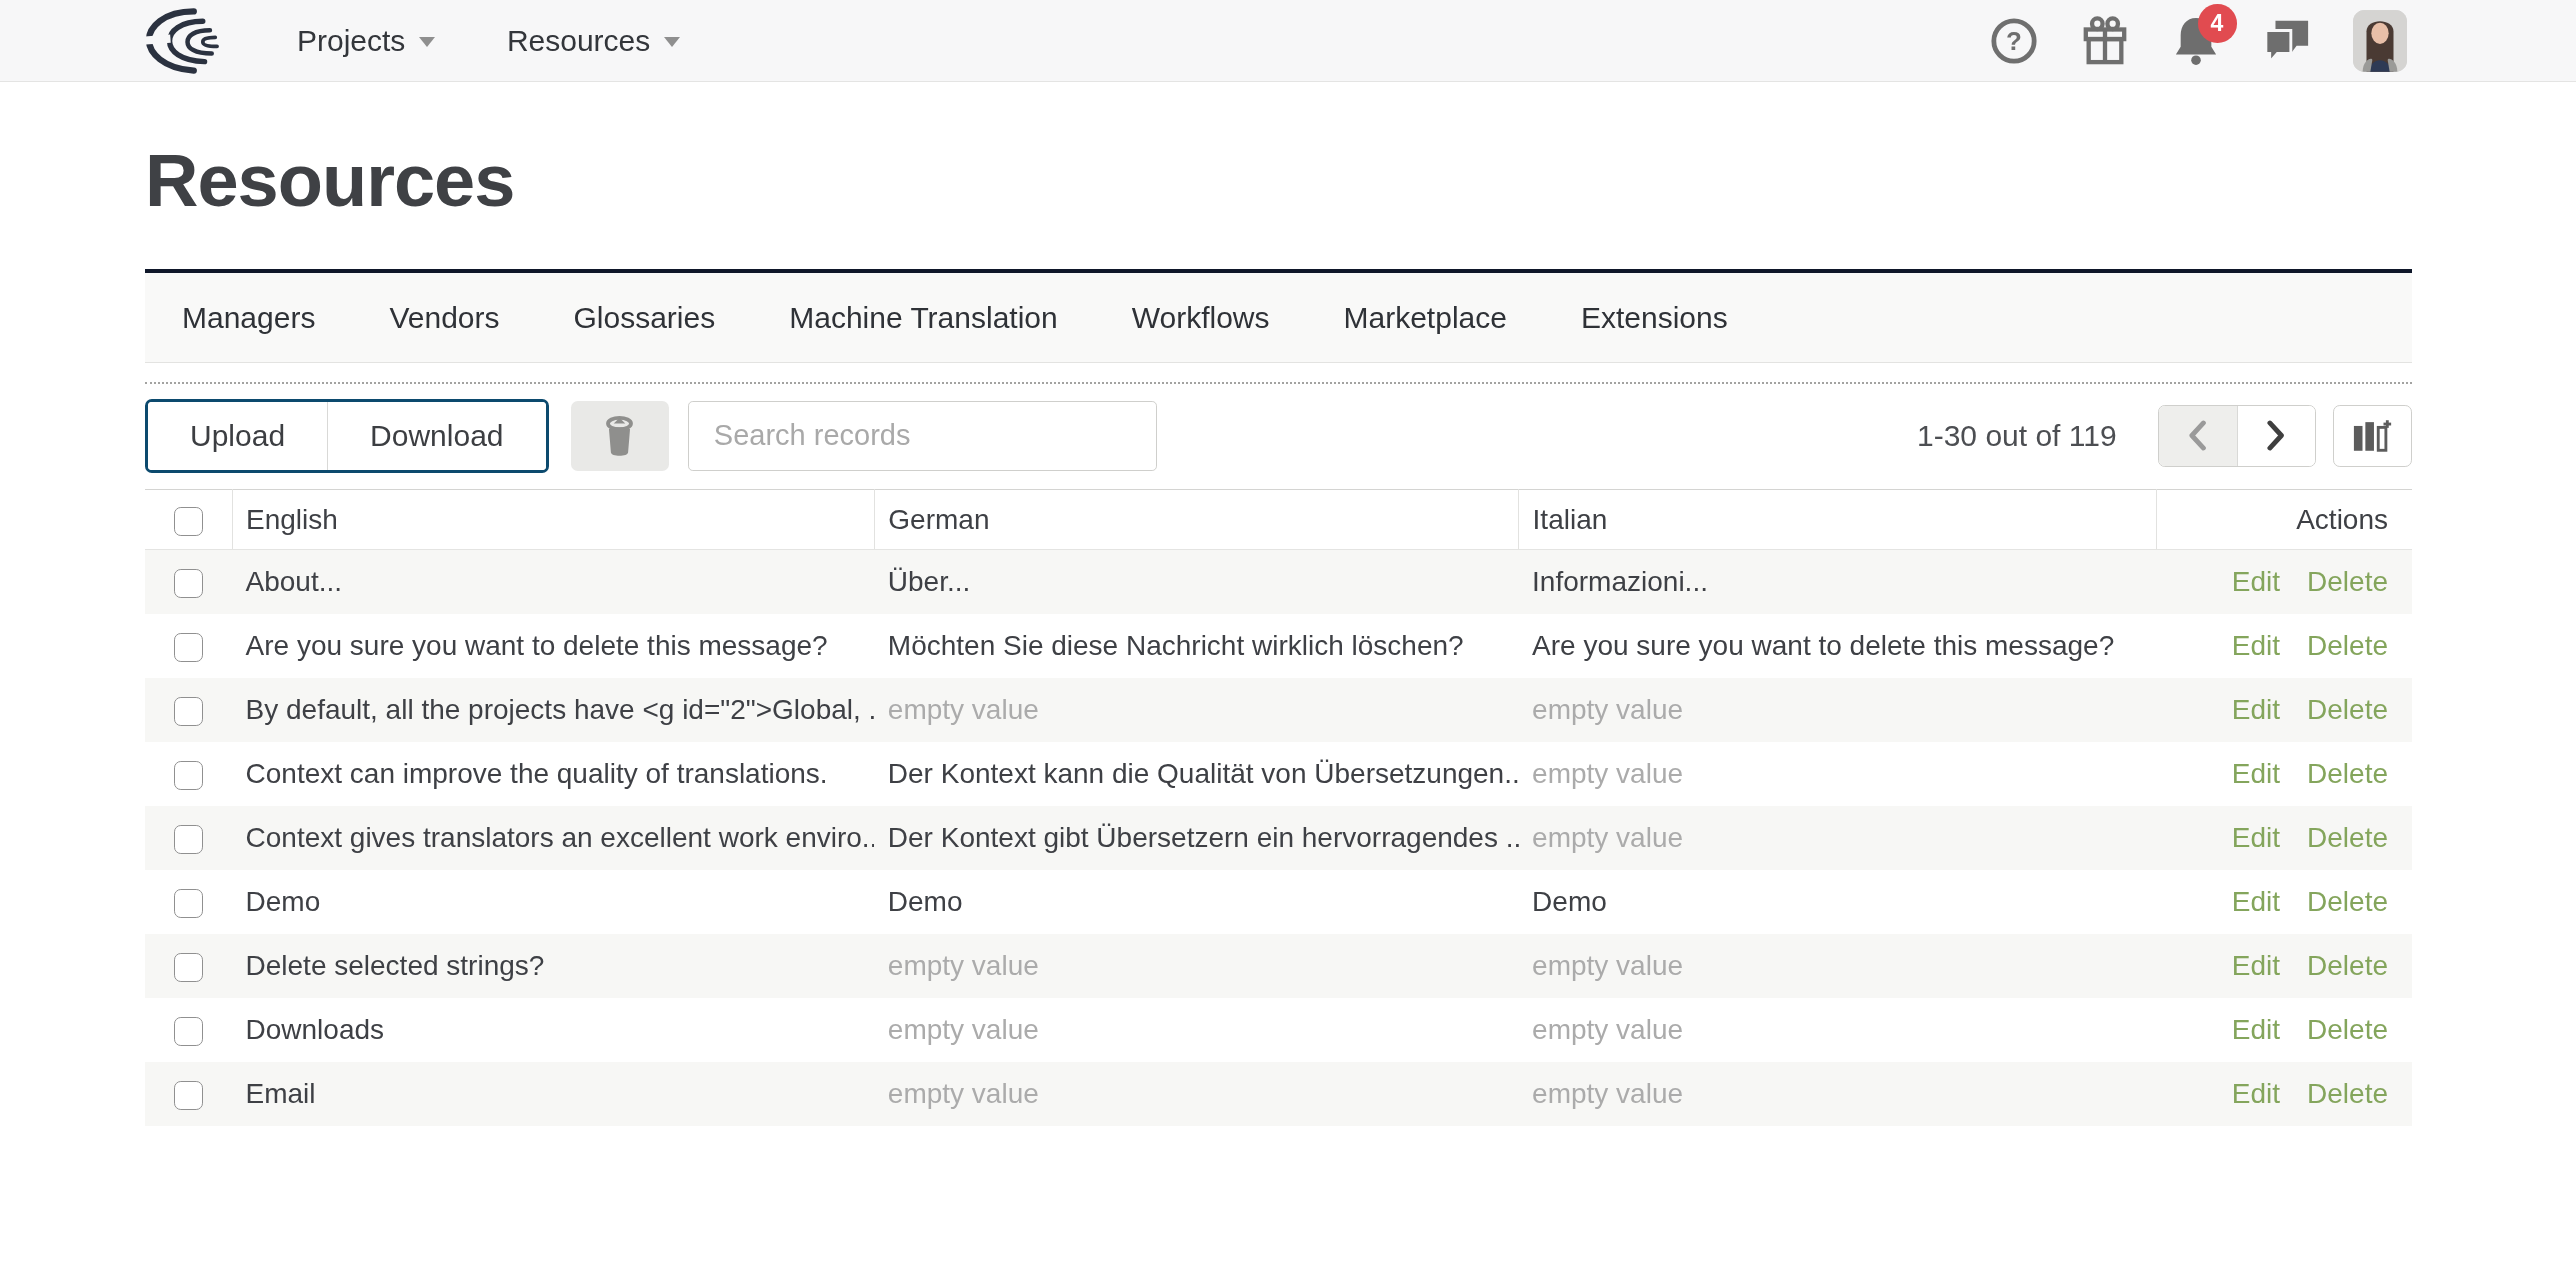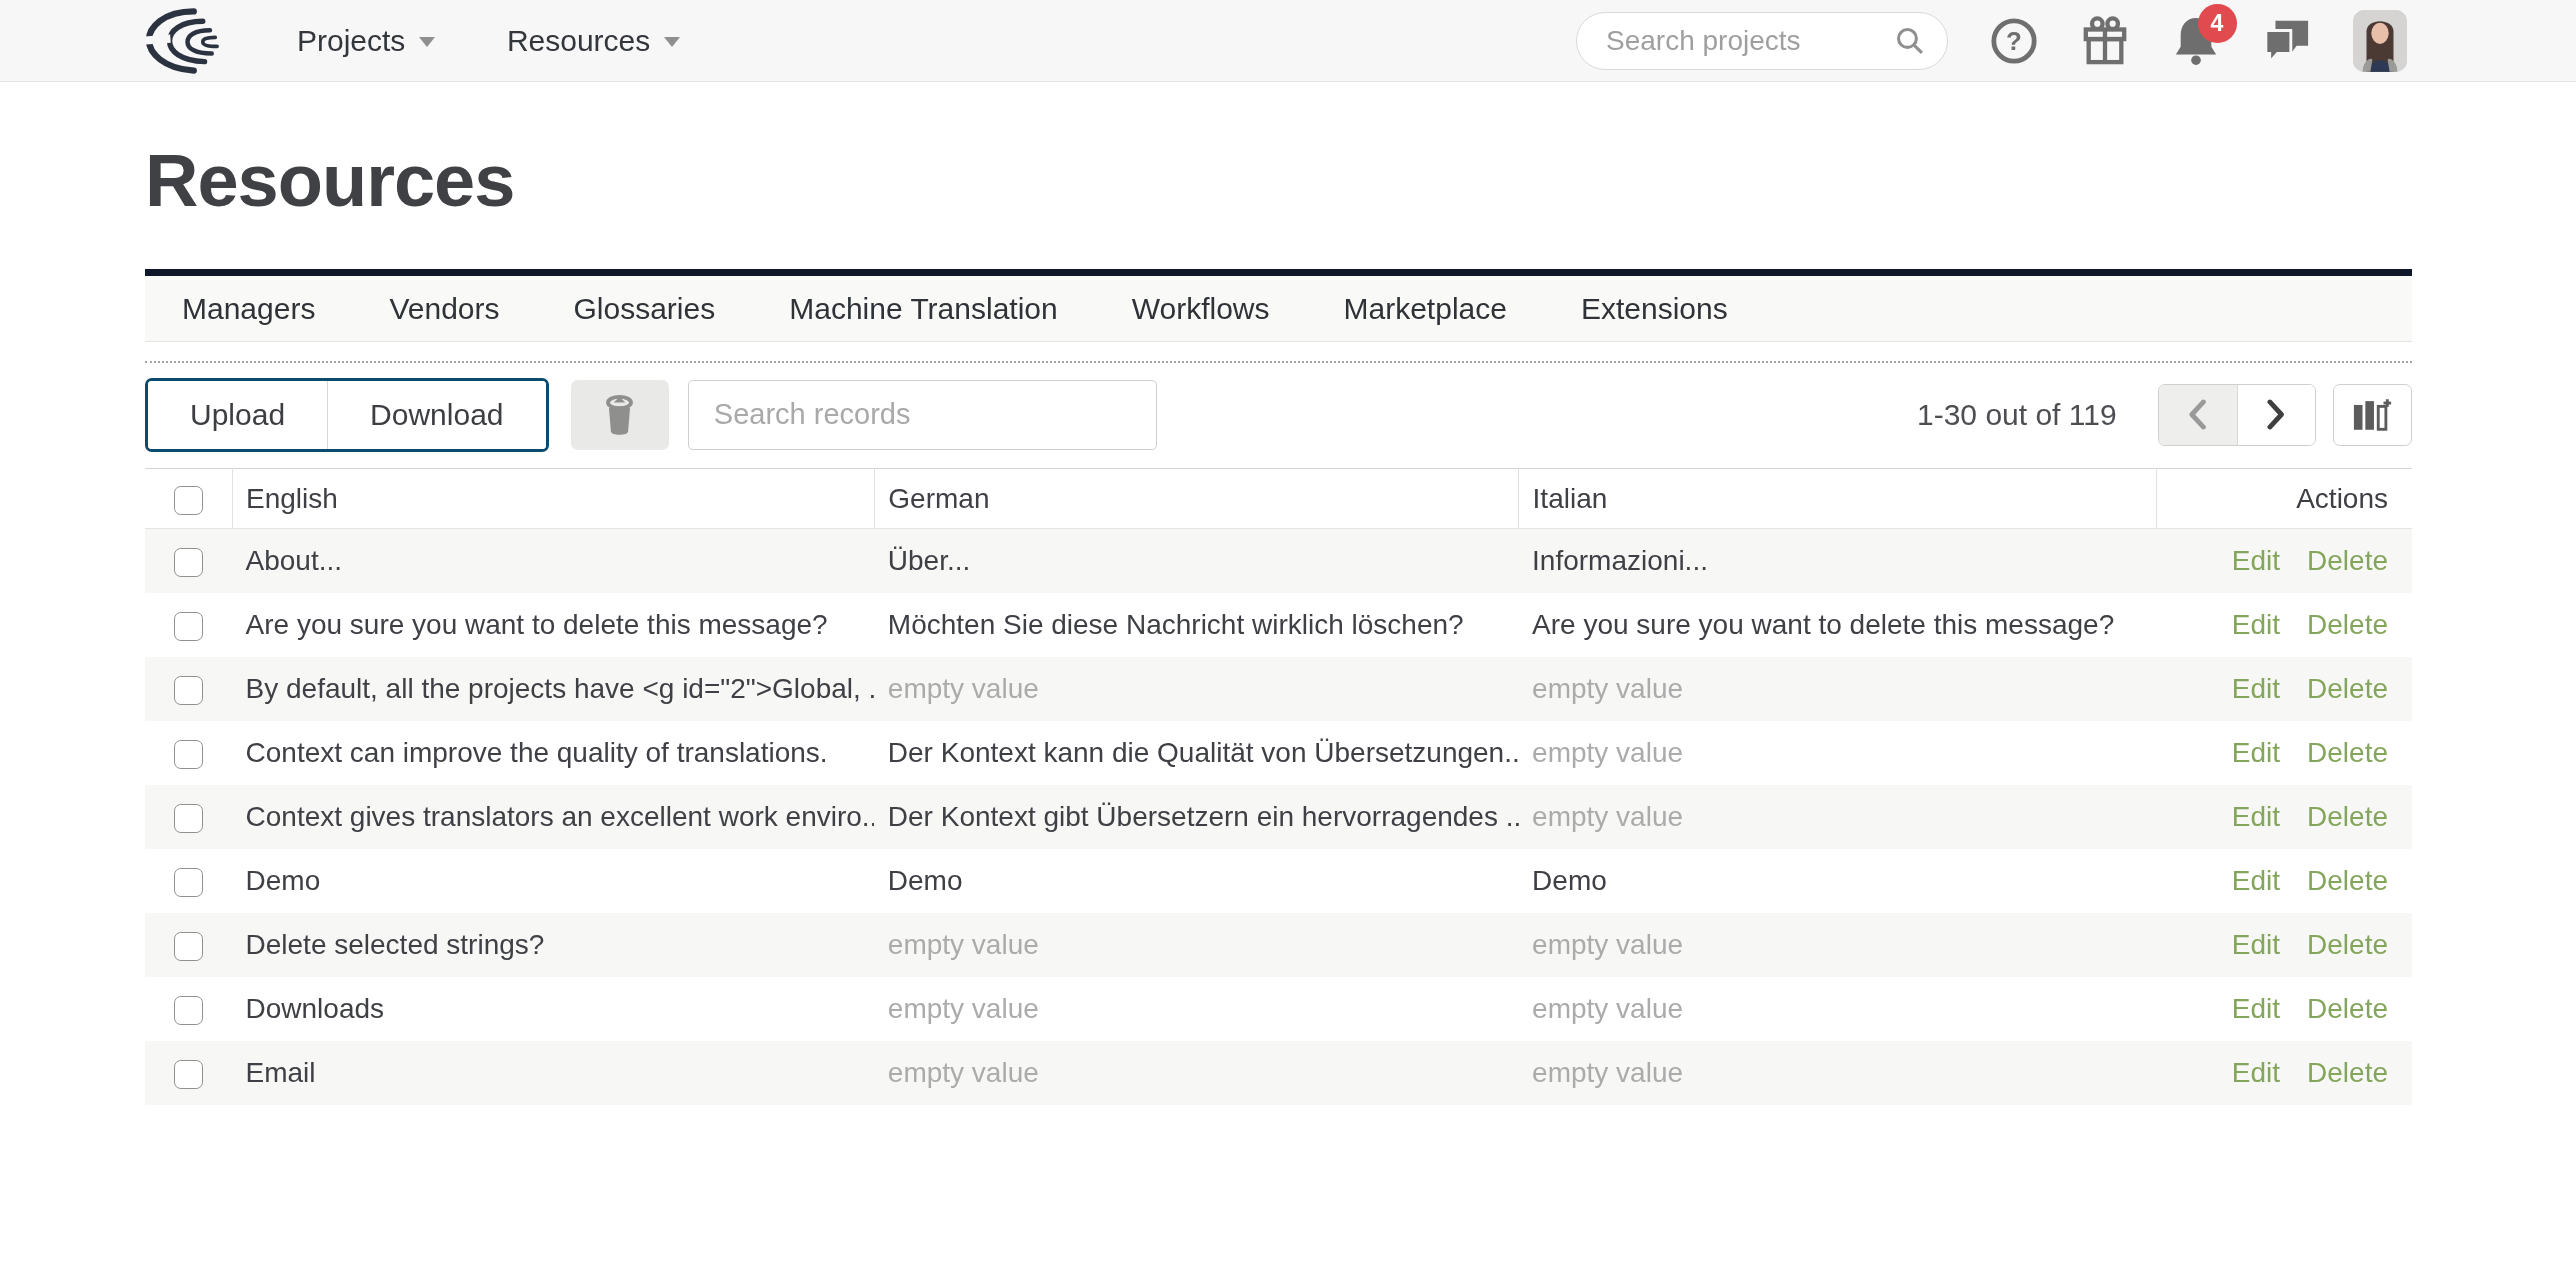"Search projects" div.search-pill { html: <div> <input> <svg> <circle></circle> <line></line> </svg> </div> -> none }
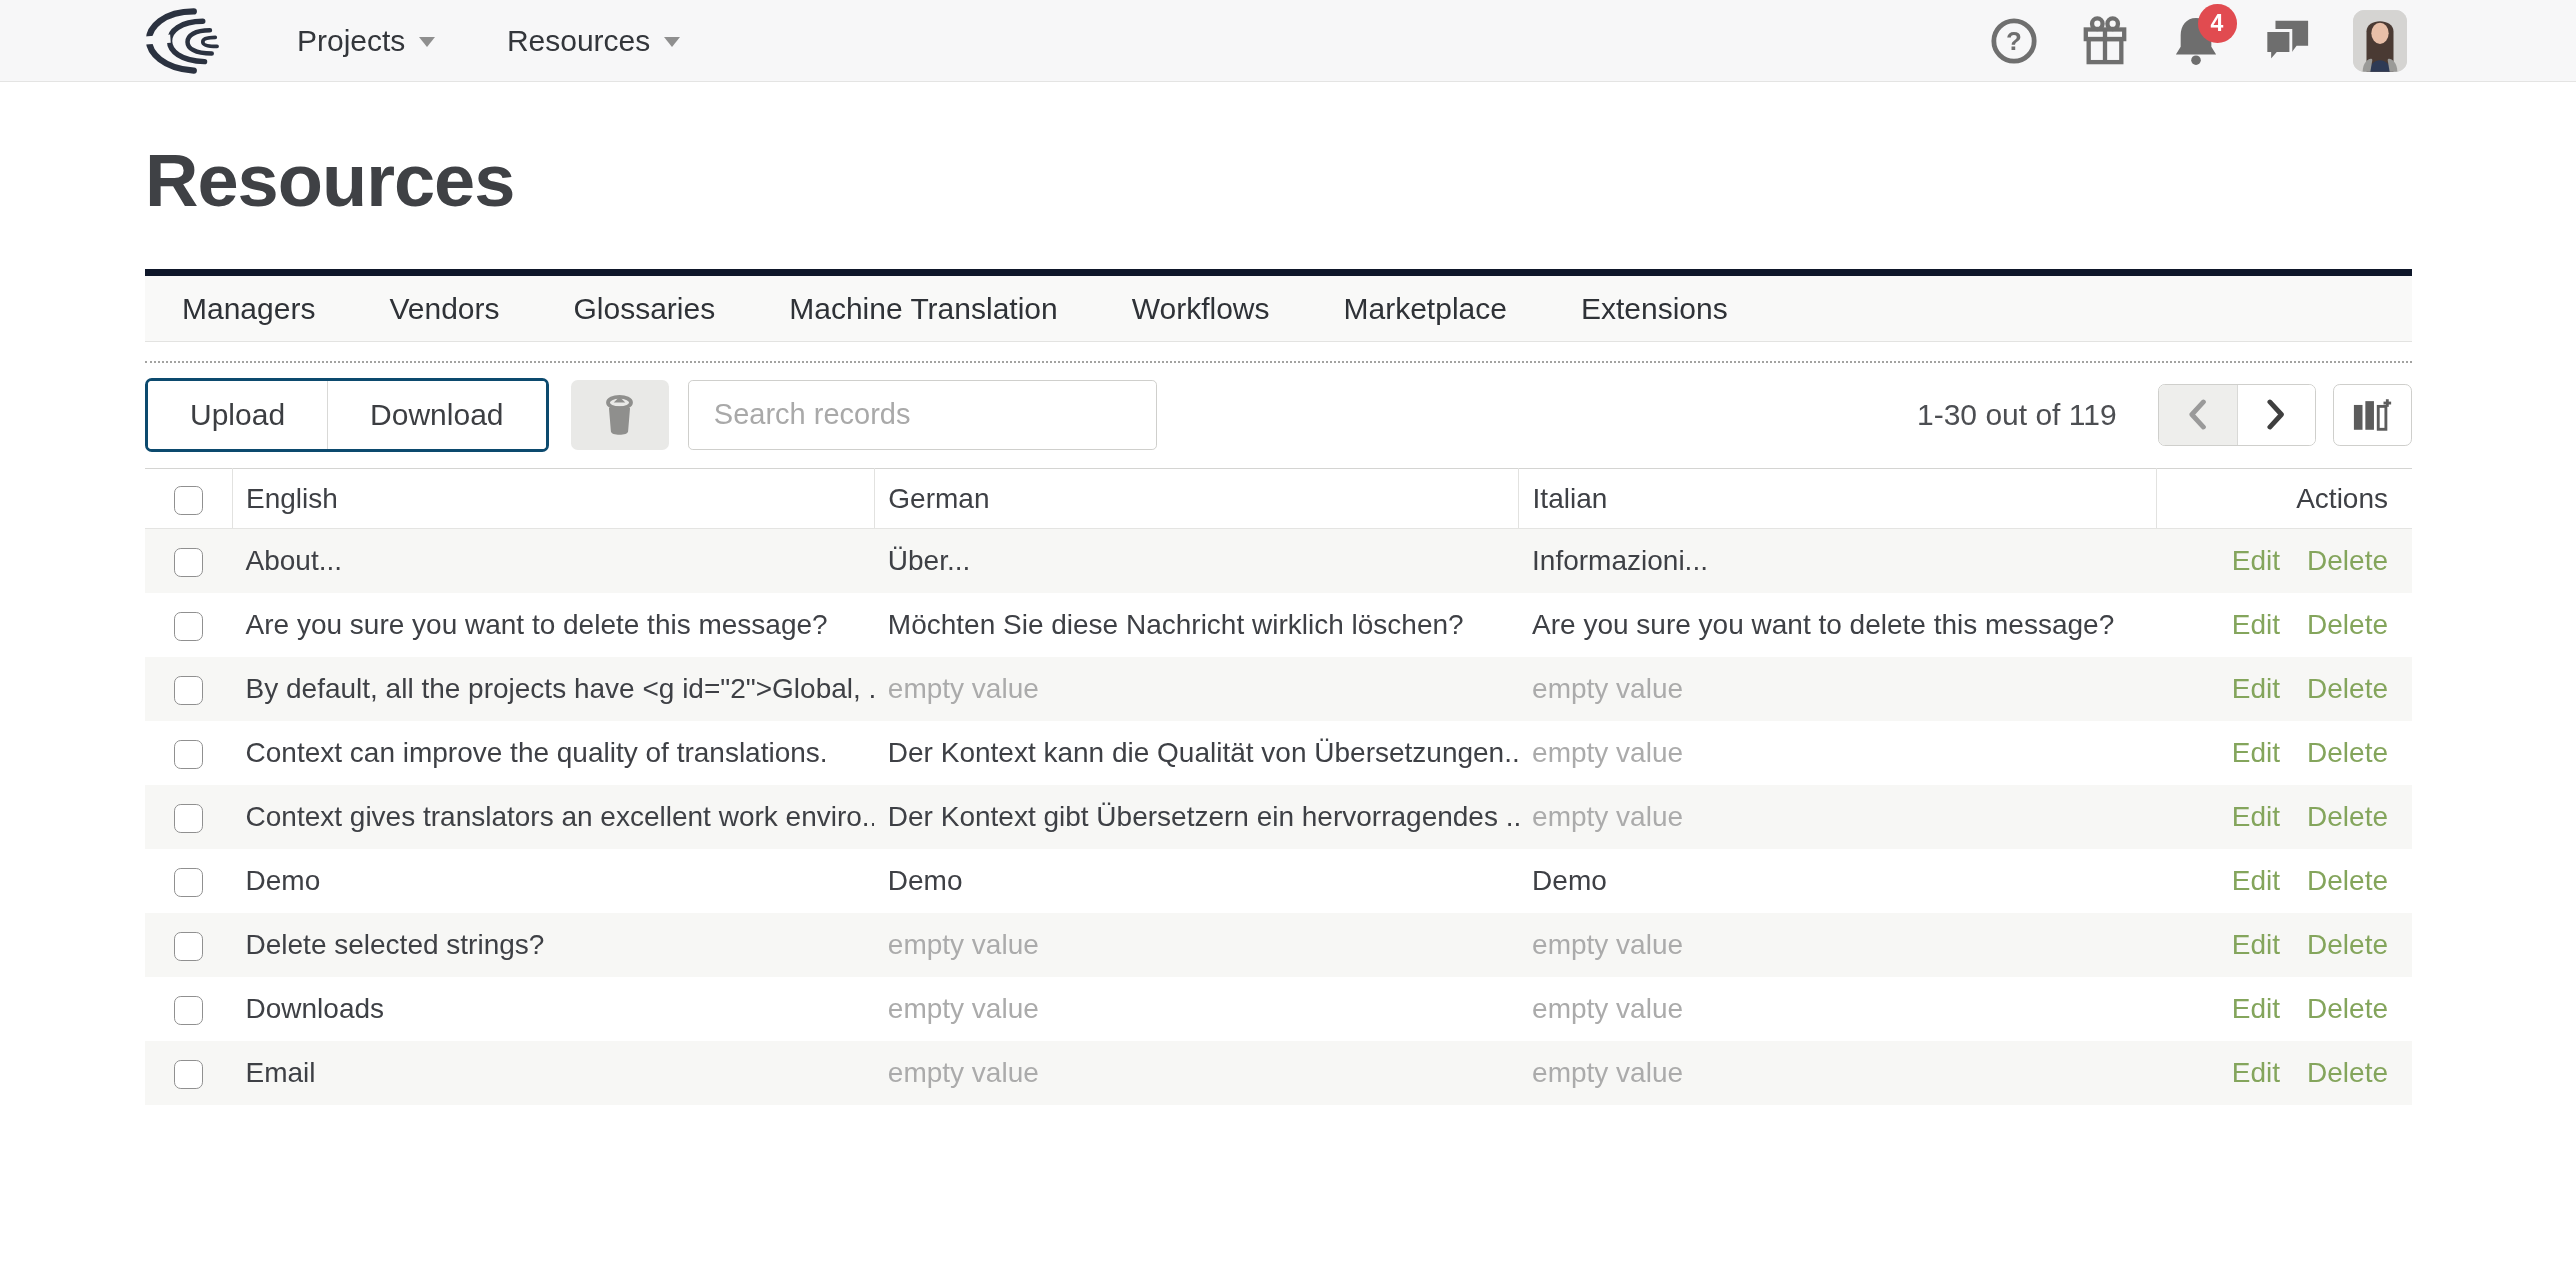"Managers" .tabs { border-top: 7px solid #0f172a -> 4px solid #0f172a; height: 73px -> 94px }
